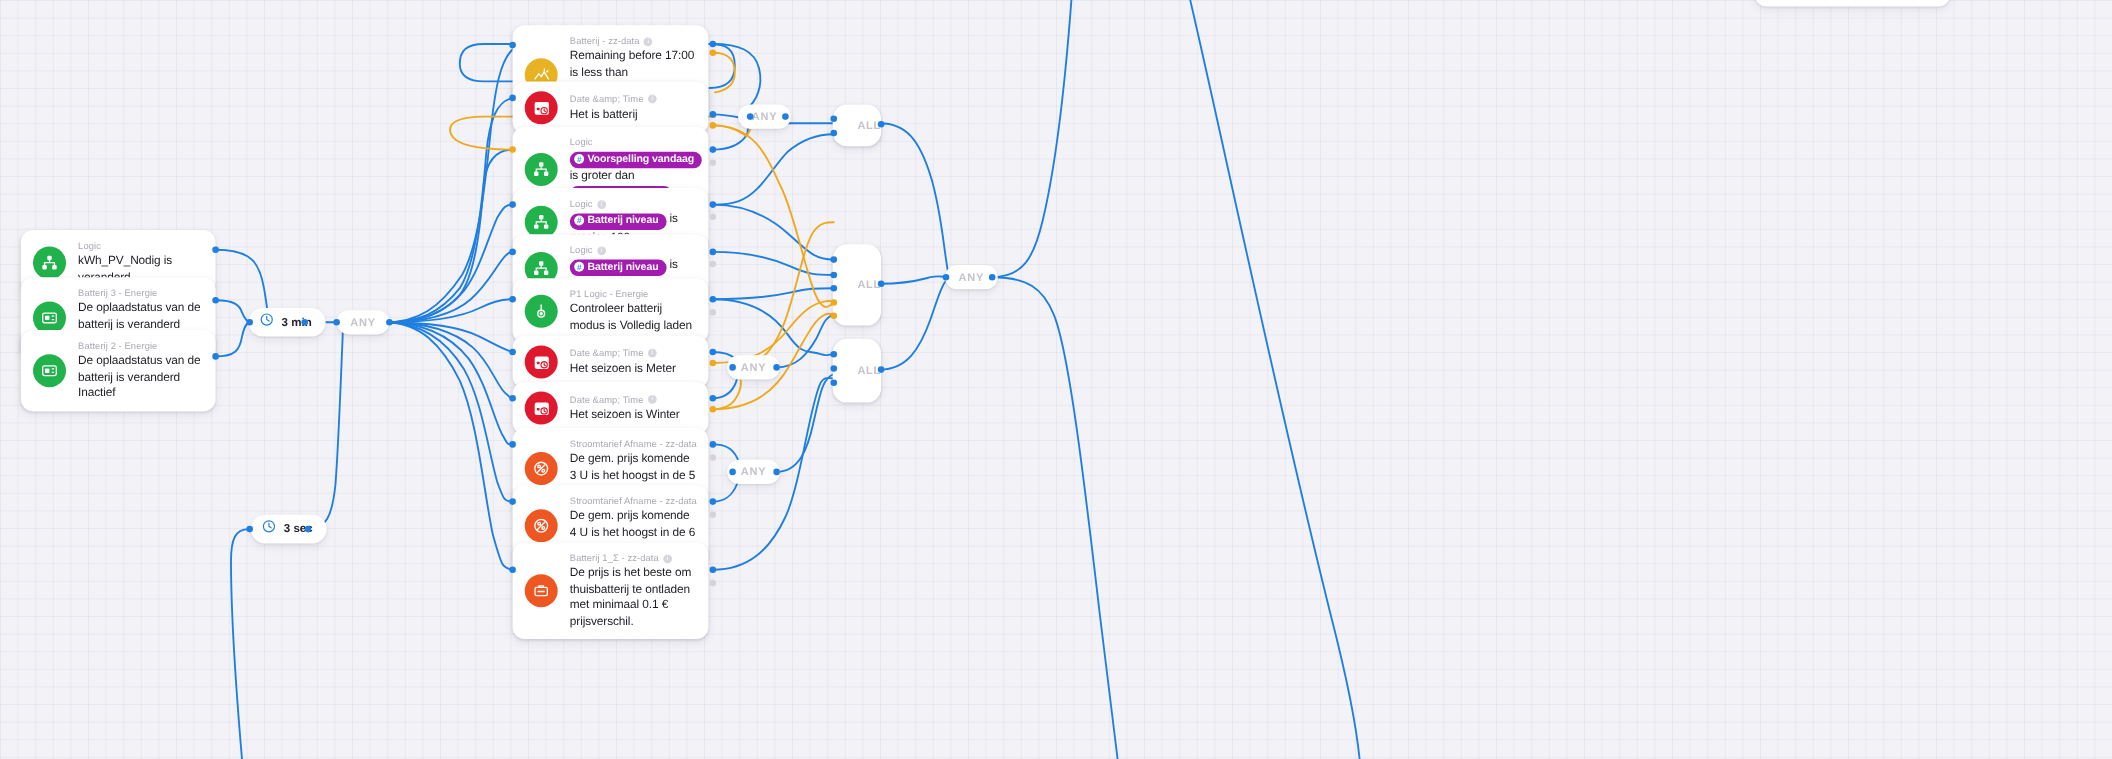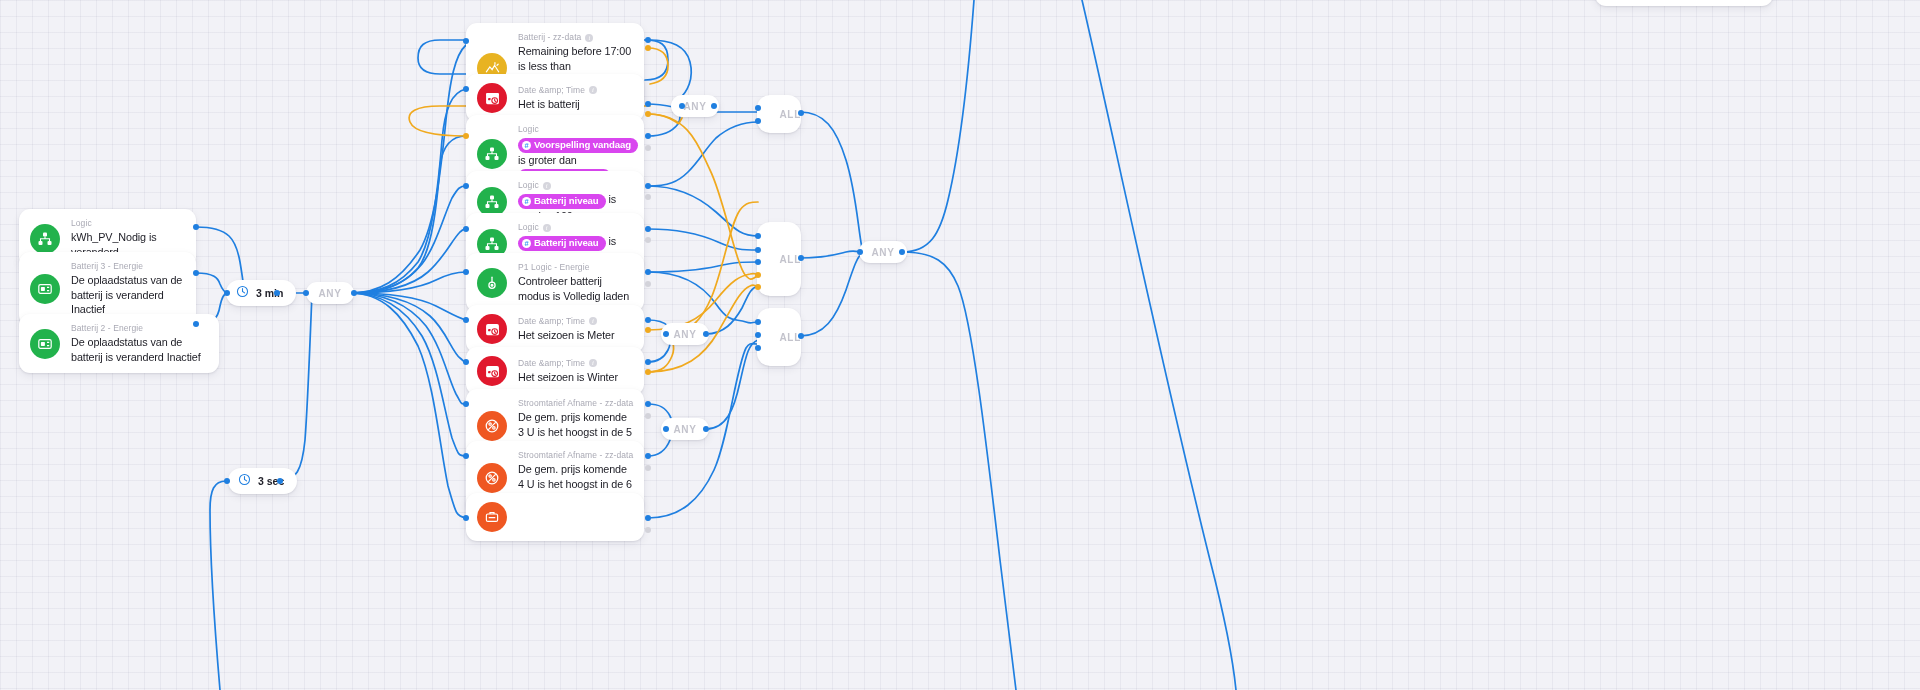"# Voorspelling vandaag" .token { background: #d946ef -> #a21caf }
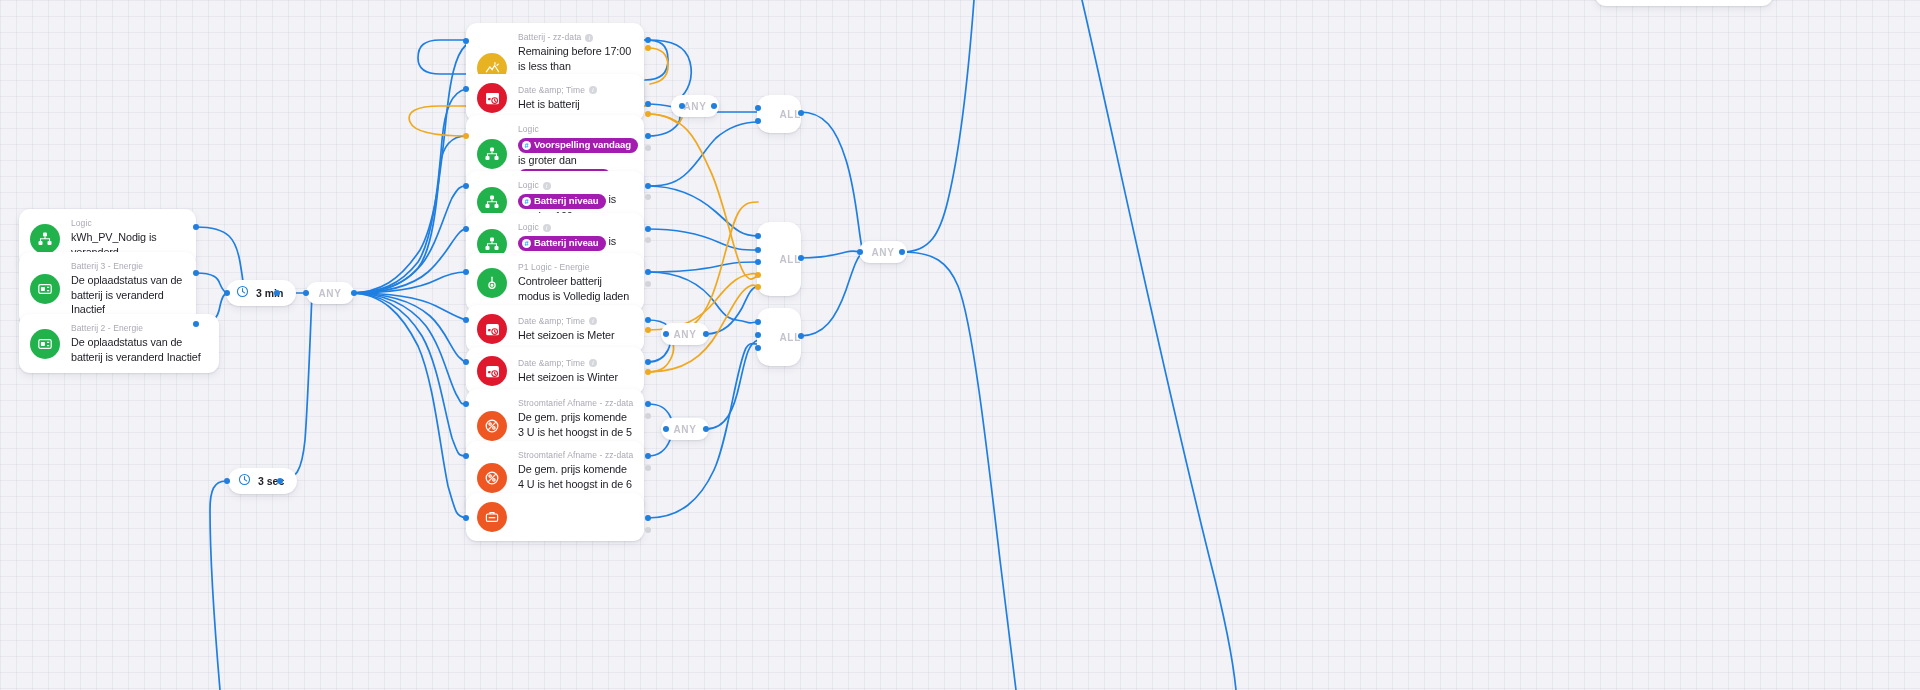"Batterij 2 - Energie" div.card { top: 314px -> 300px; width: 200px -> 177px }
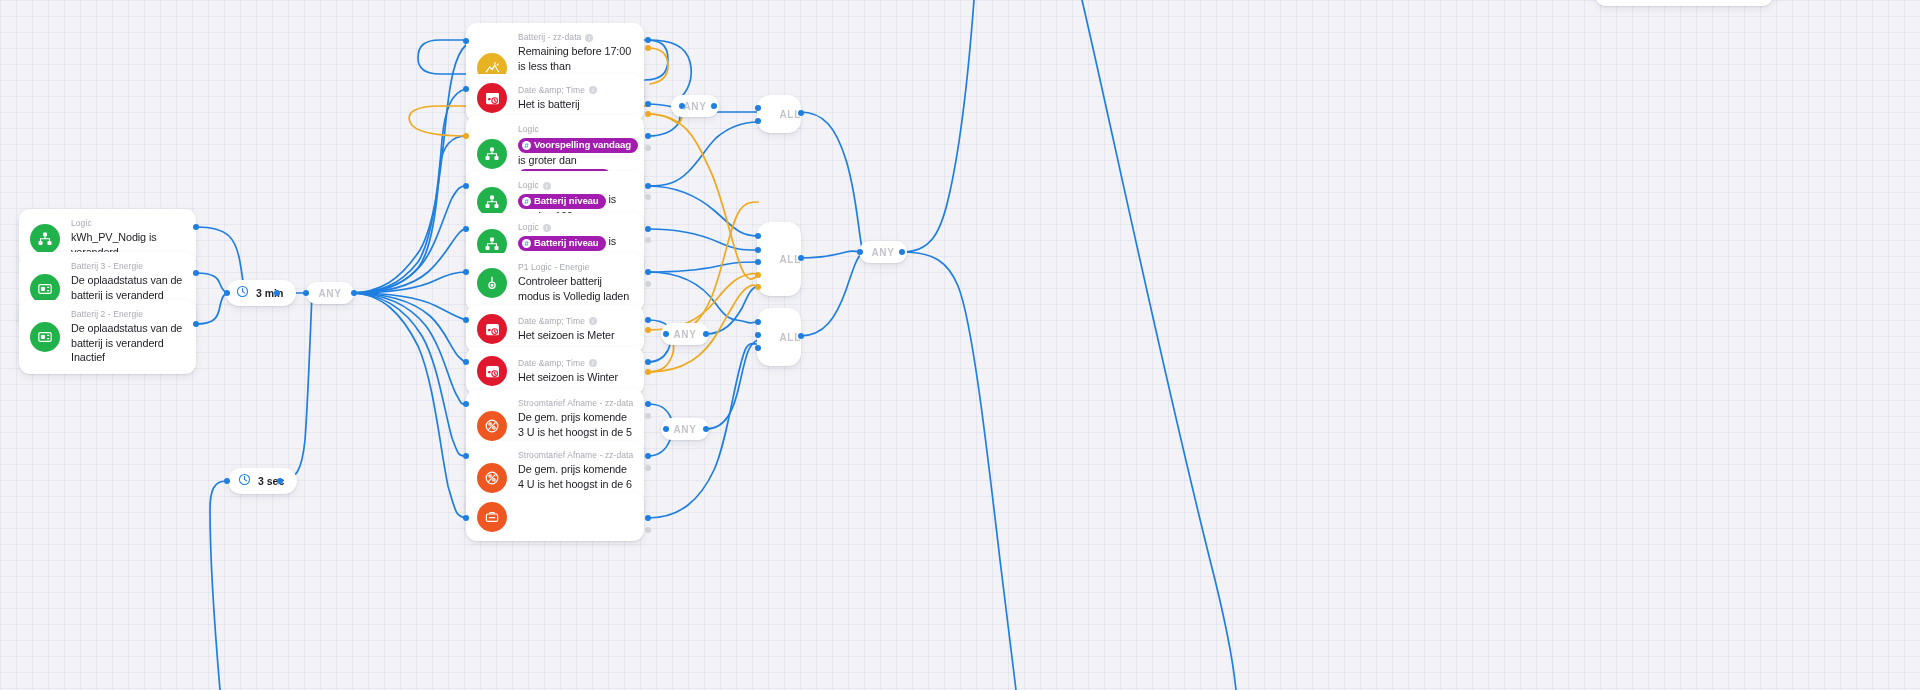"Batterij 1_Σ - zz-data" div.card-body { html: none -> <div> <div> <span>Batterij 1_Σ - zz-data</span> <span>i</span> </div> <div>De prijs is het beste om thuisbatterij te <b>ontladen</b> met minimaal <b>0.1 €</b> prijsverschil.</div> </div> }
